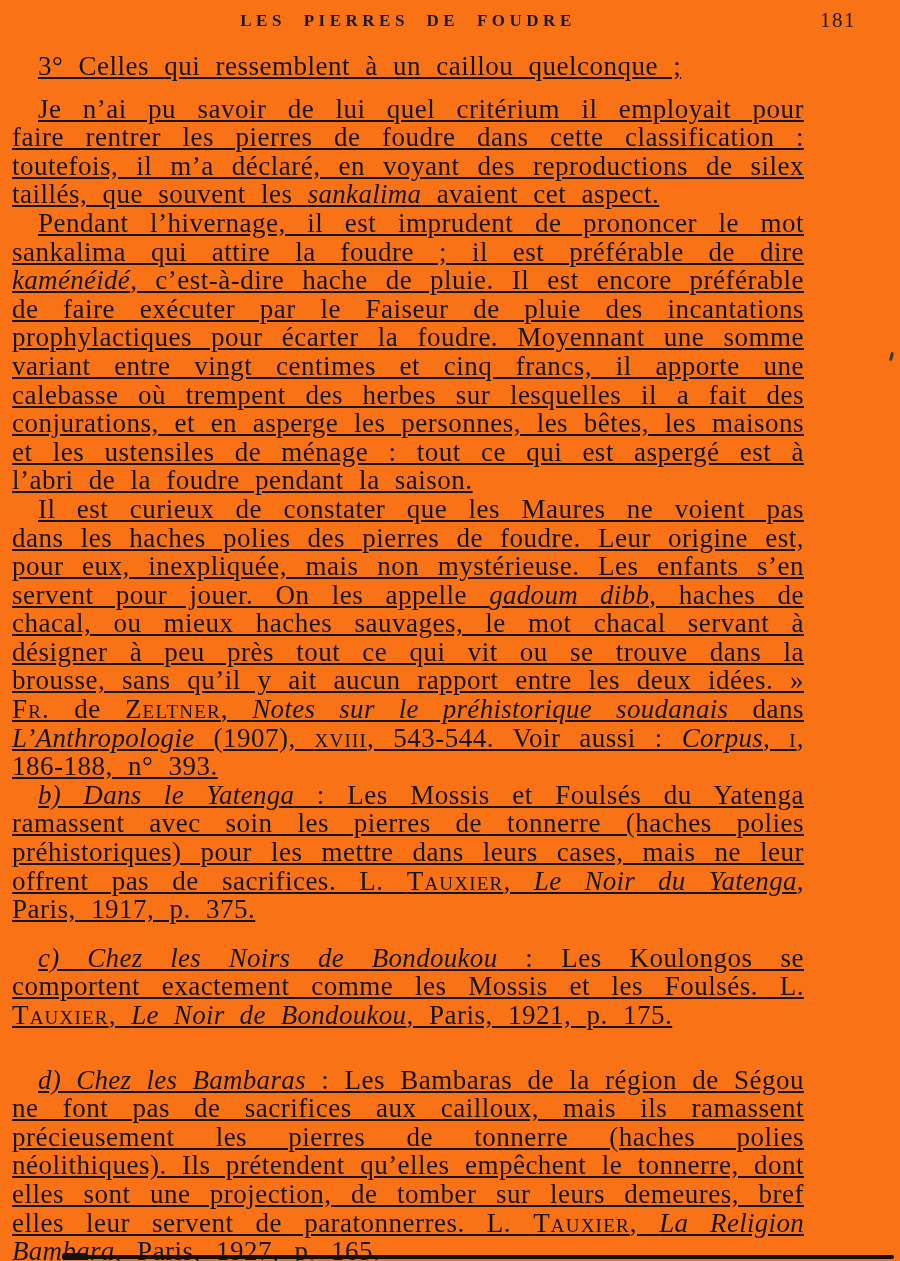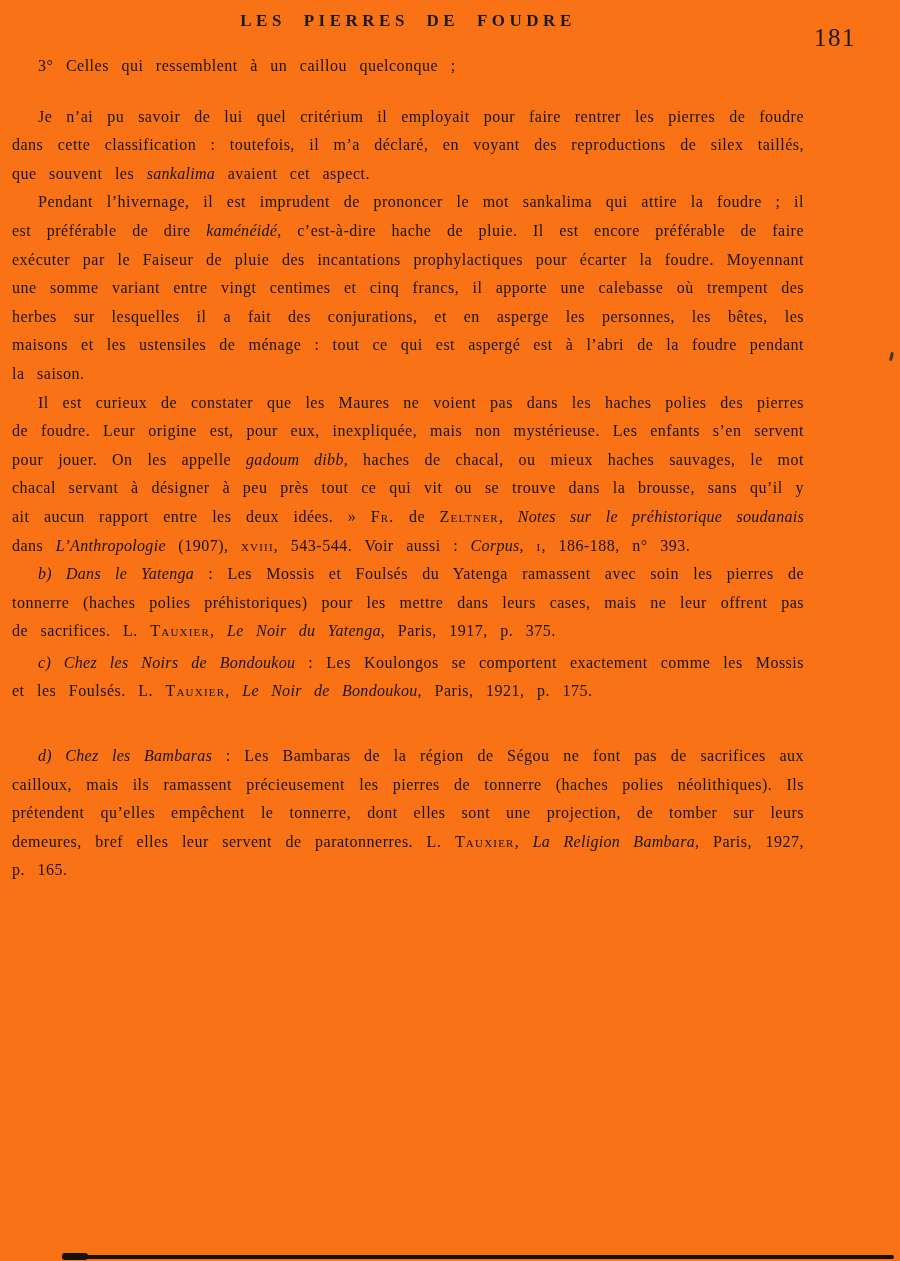"181" .page-number { font-size: 25px -> 21px; top: 16px -> 0px }
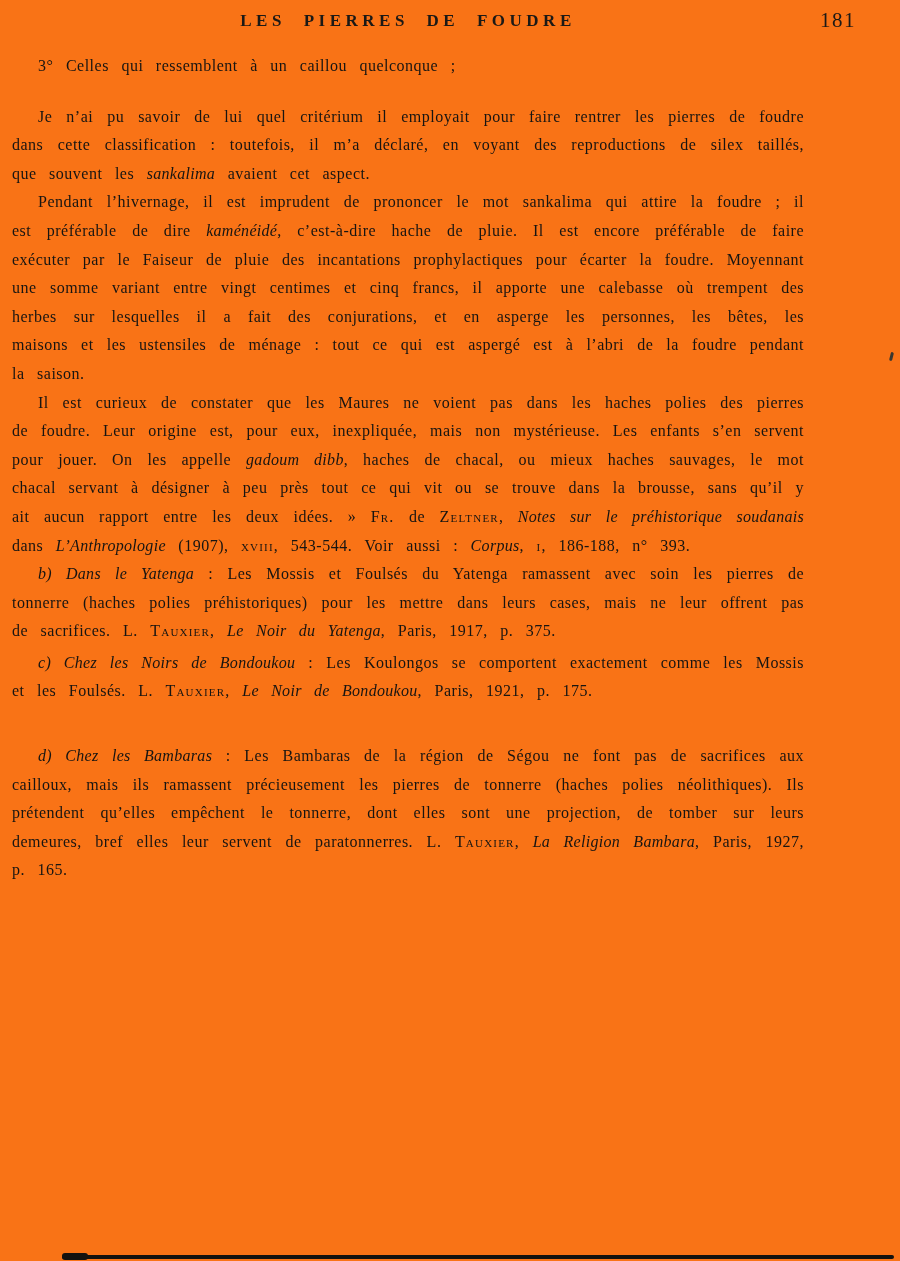"3° Celles qui ressemblent à" .text-block p { font-size: 16px -> 27px; text-decoration: none -> underline }
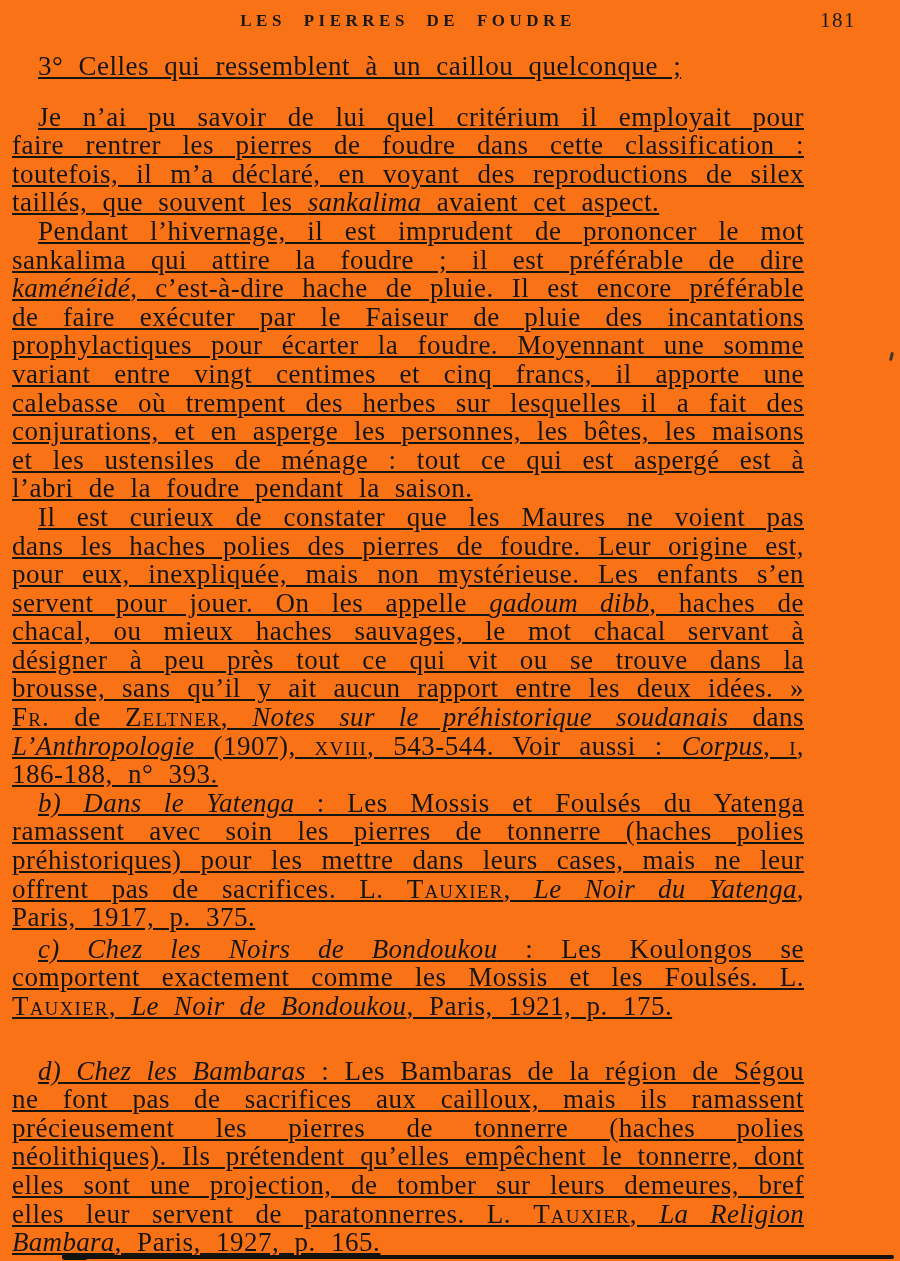"Je n’ai pu savoir de" .text-block p.gap-a { margin-top: 22px -> 14px }
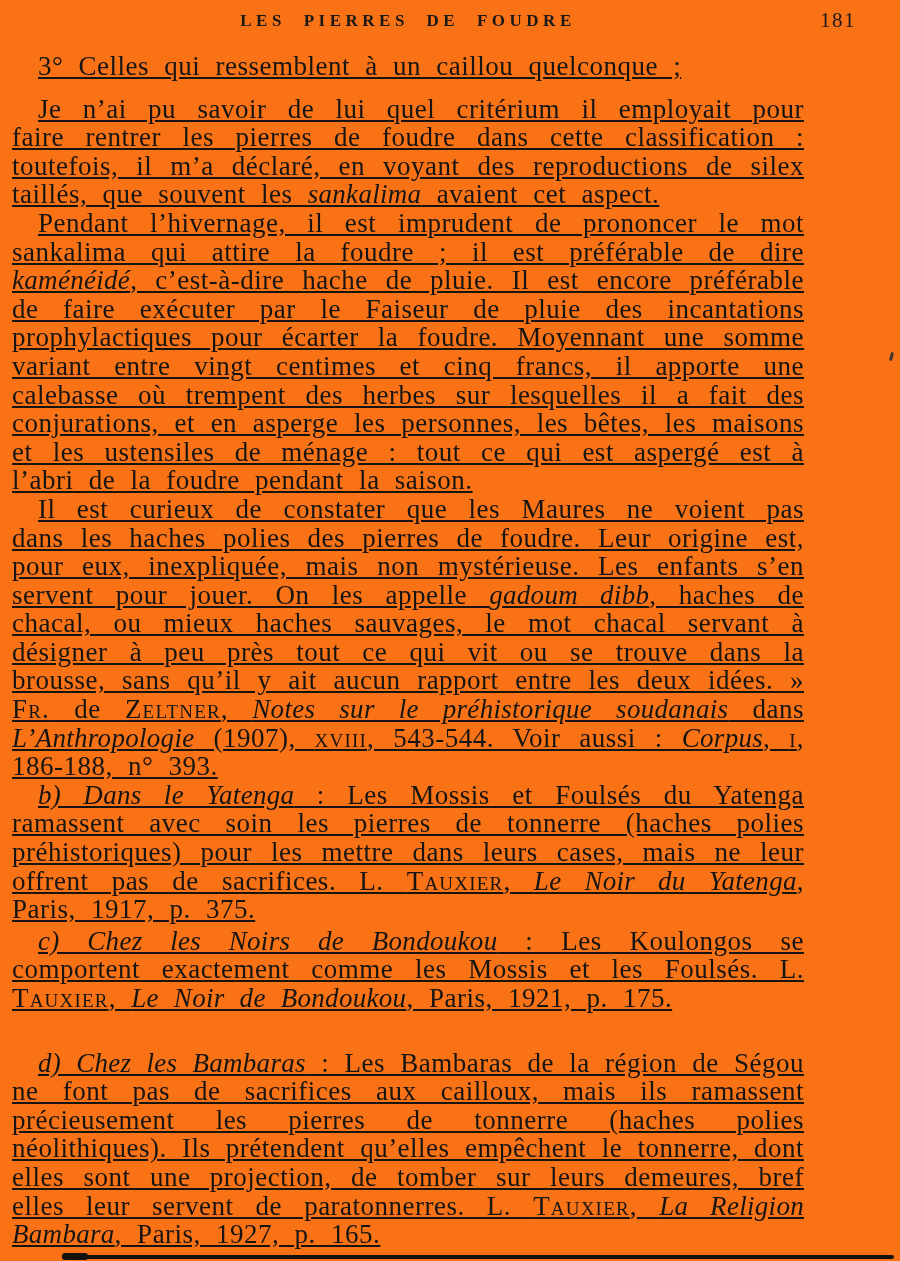"c) Chez les Noirs de" .text-block p.gap-c { margin-top: 3px -> 20px }
